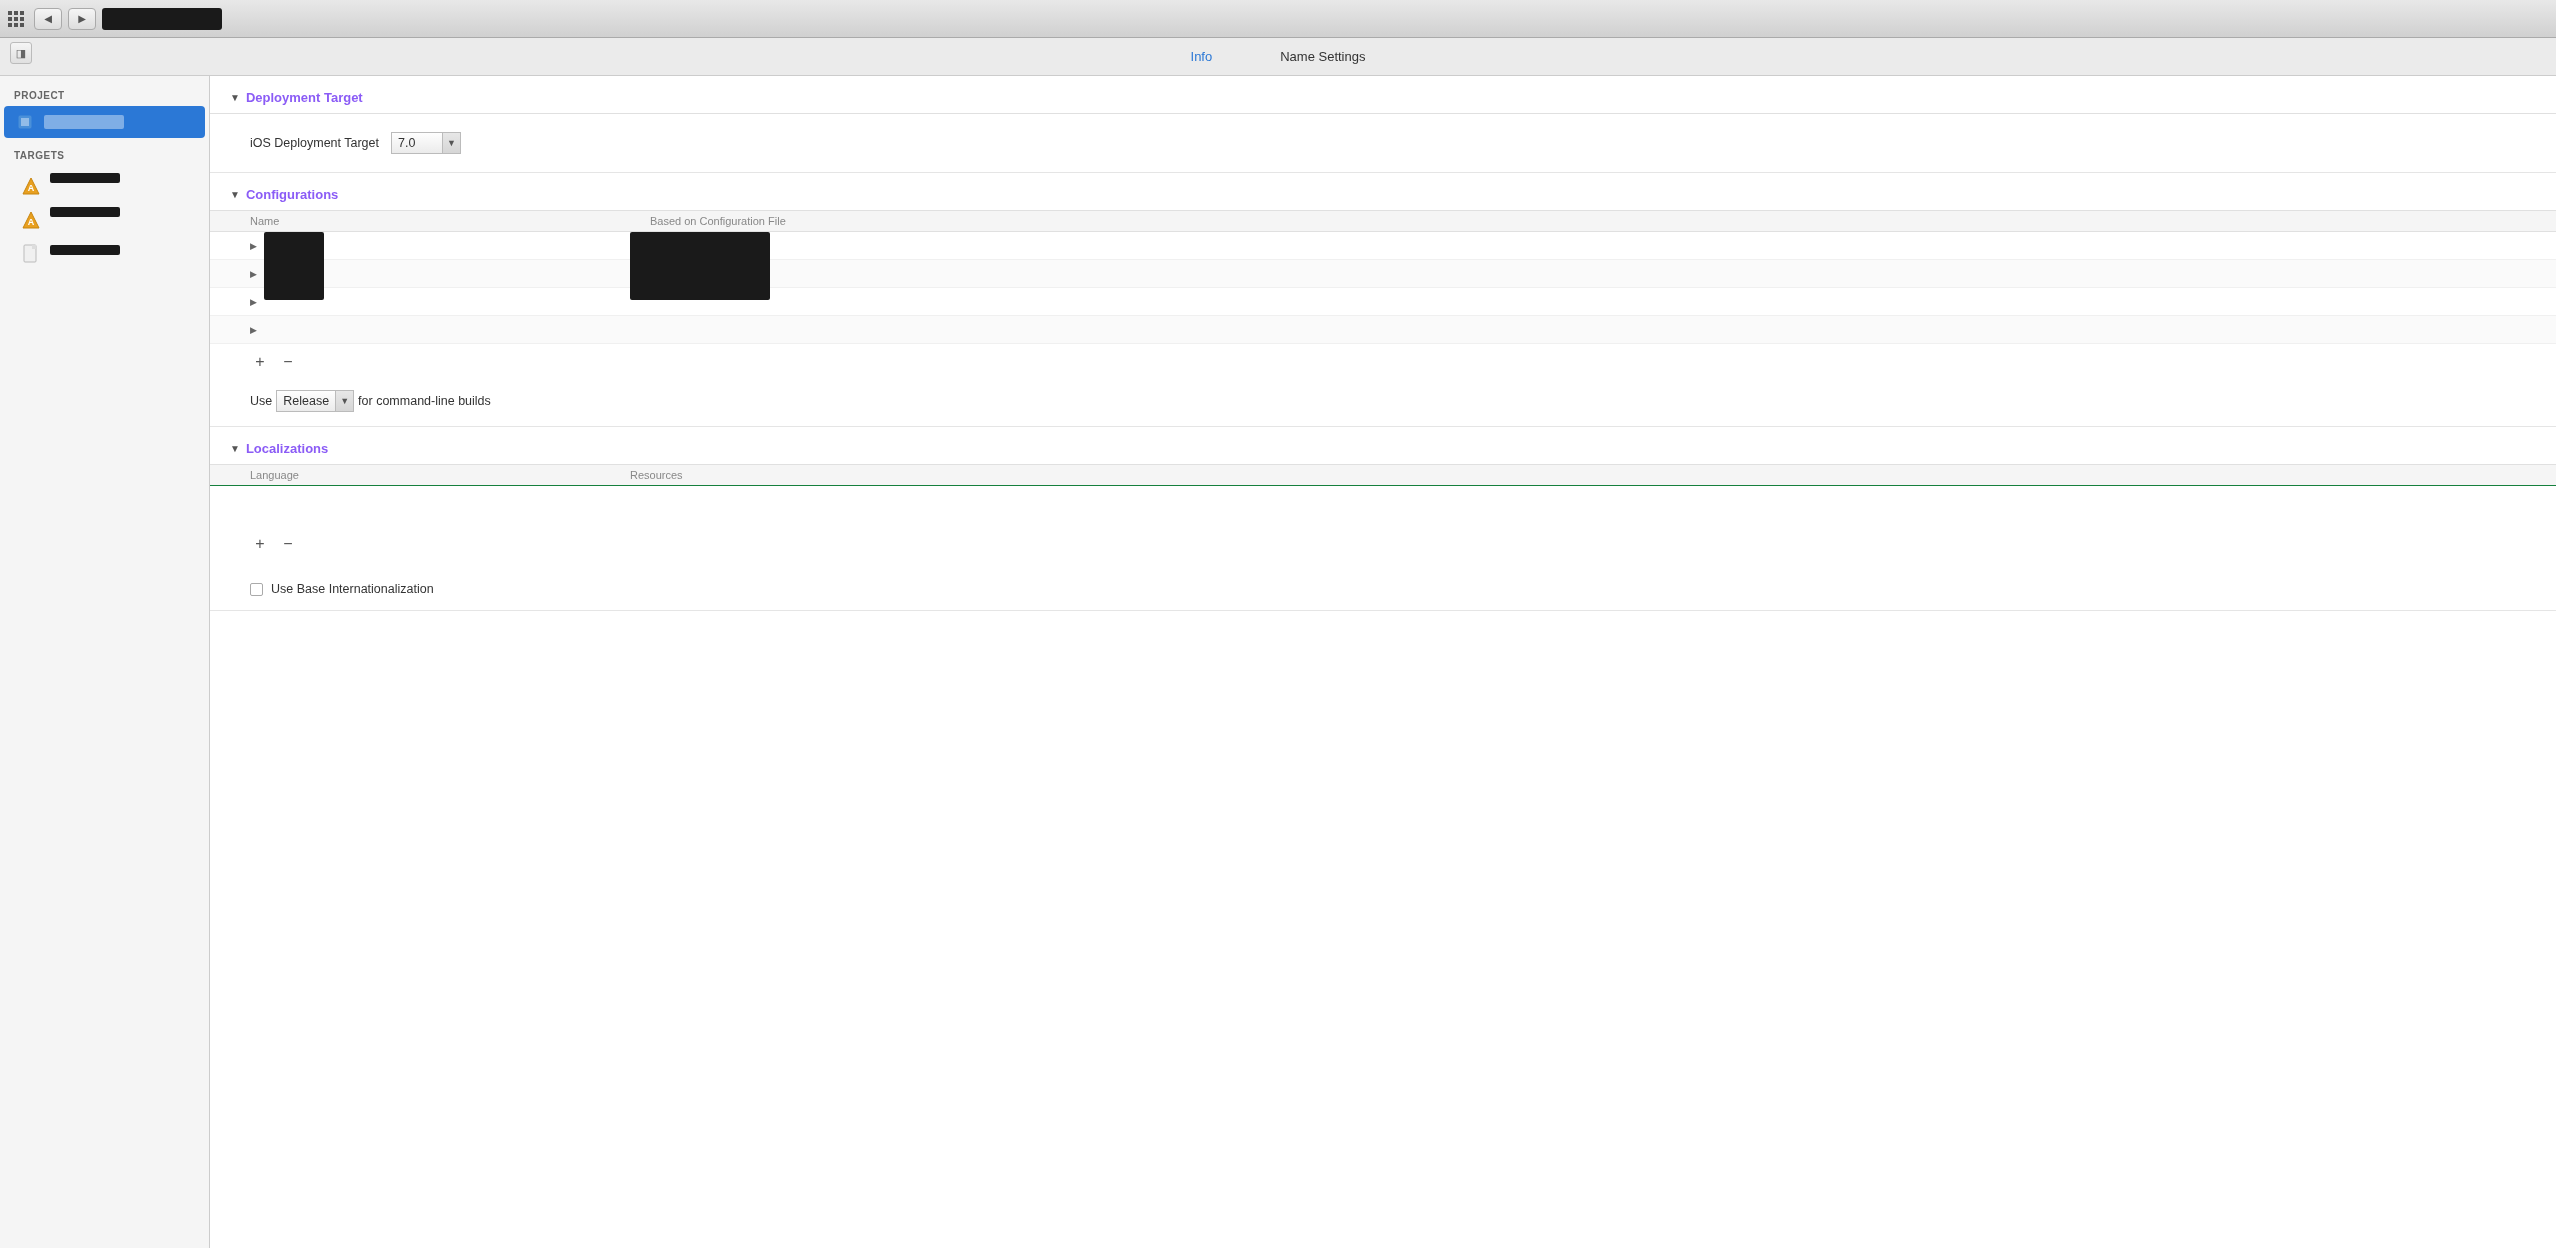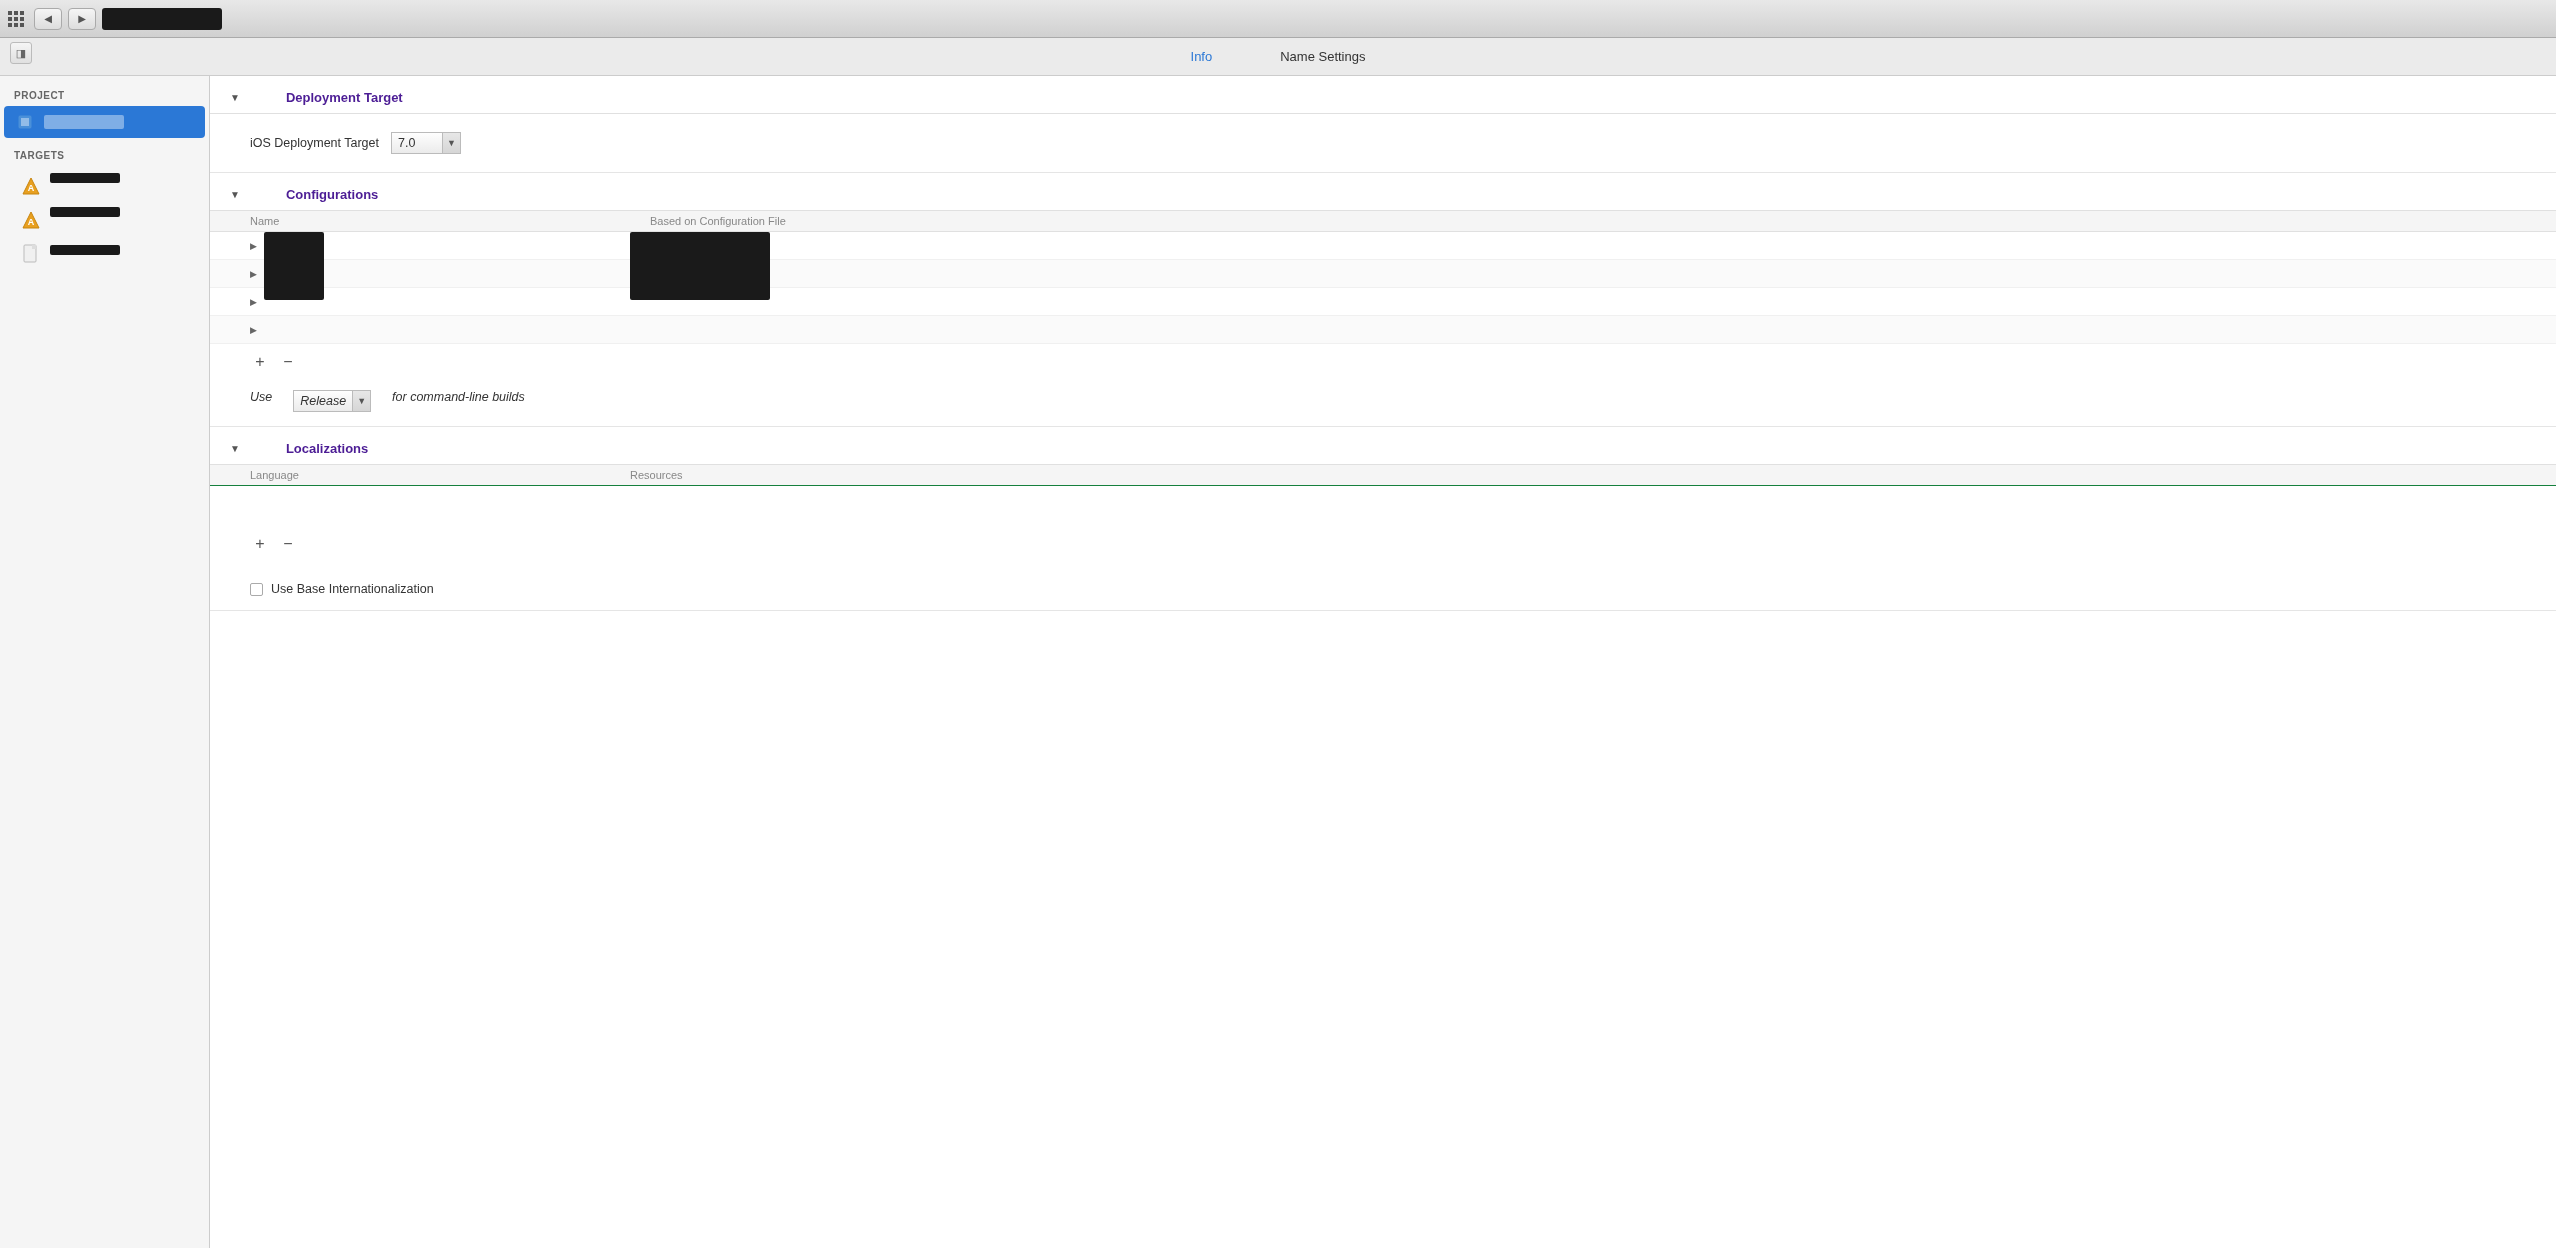"Deployment Target" .section-title { color: #4c1d95 -> #8b5cf6; margin-left: 40px -> none }
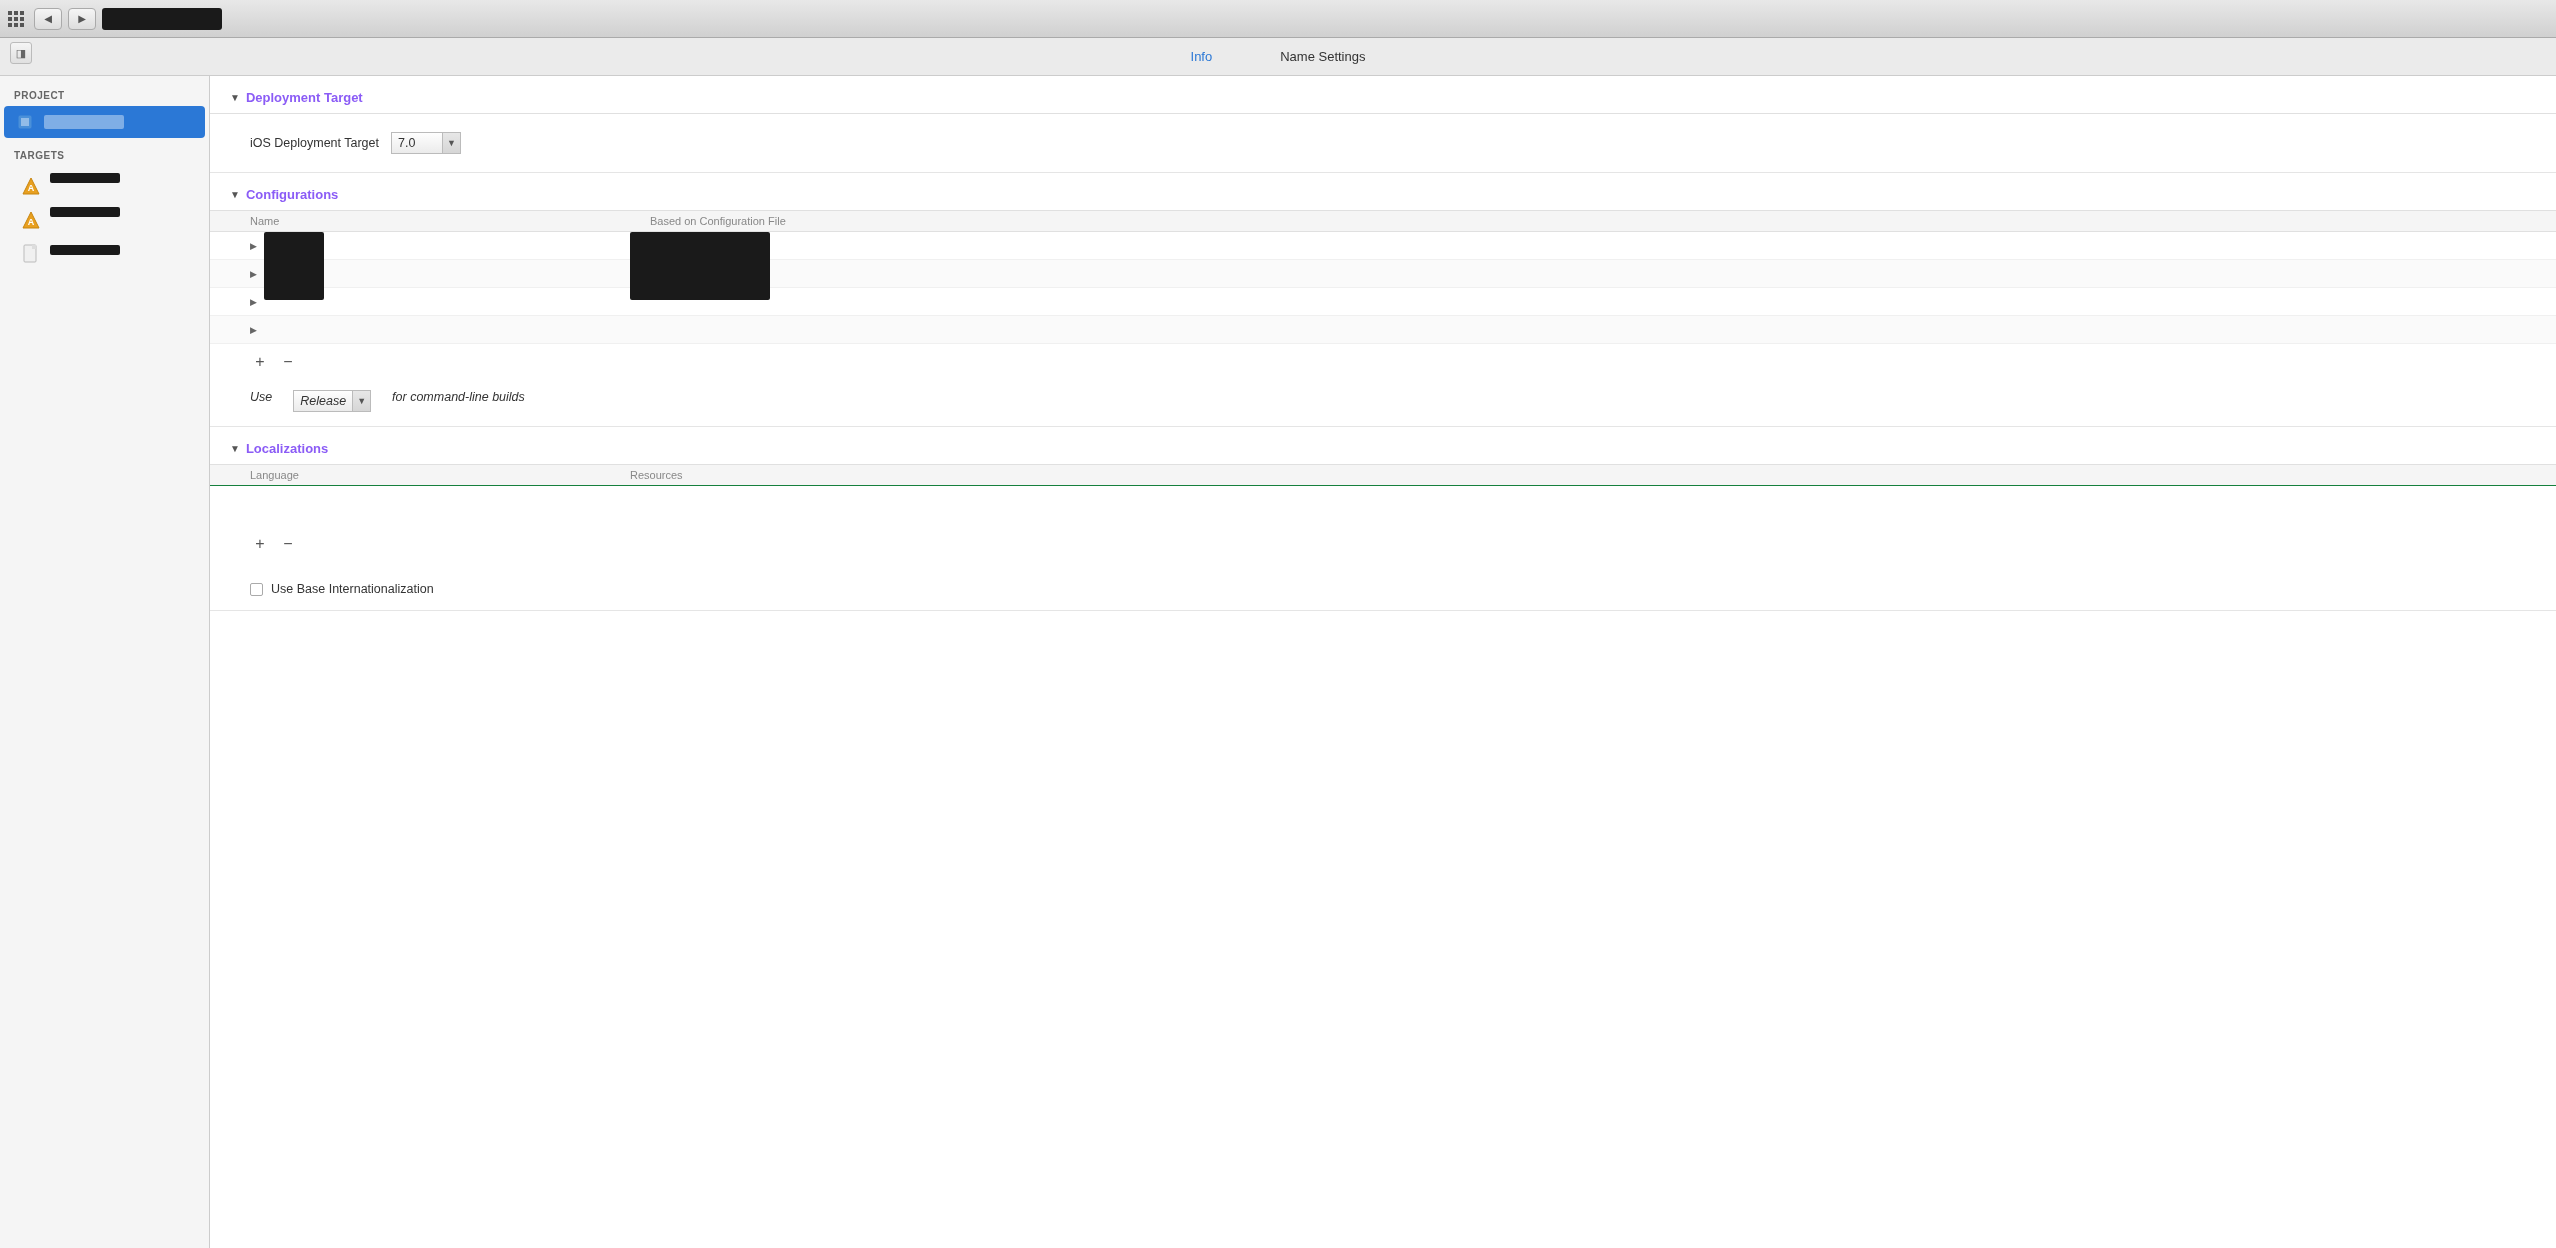"Use" .use-row { align-items: flex-start -> center; font-style: italic -> none; gap: 21px -> 4px }
